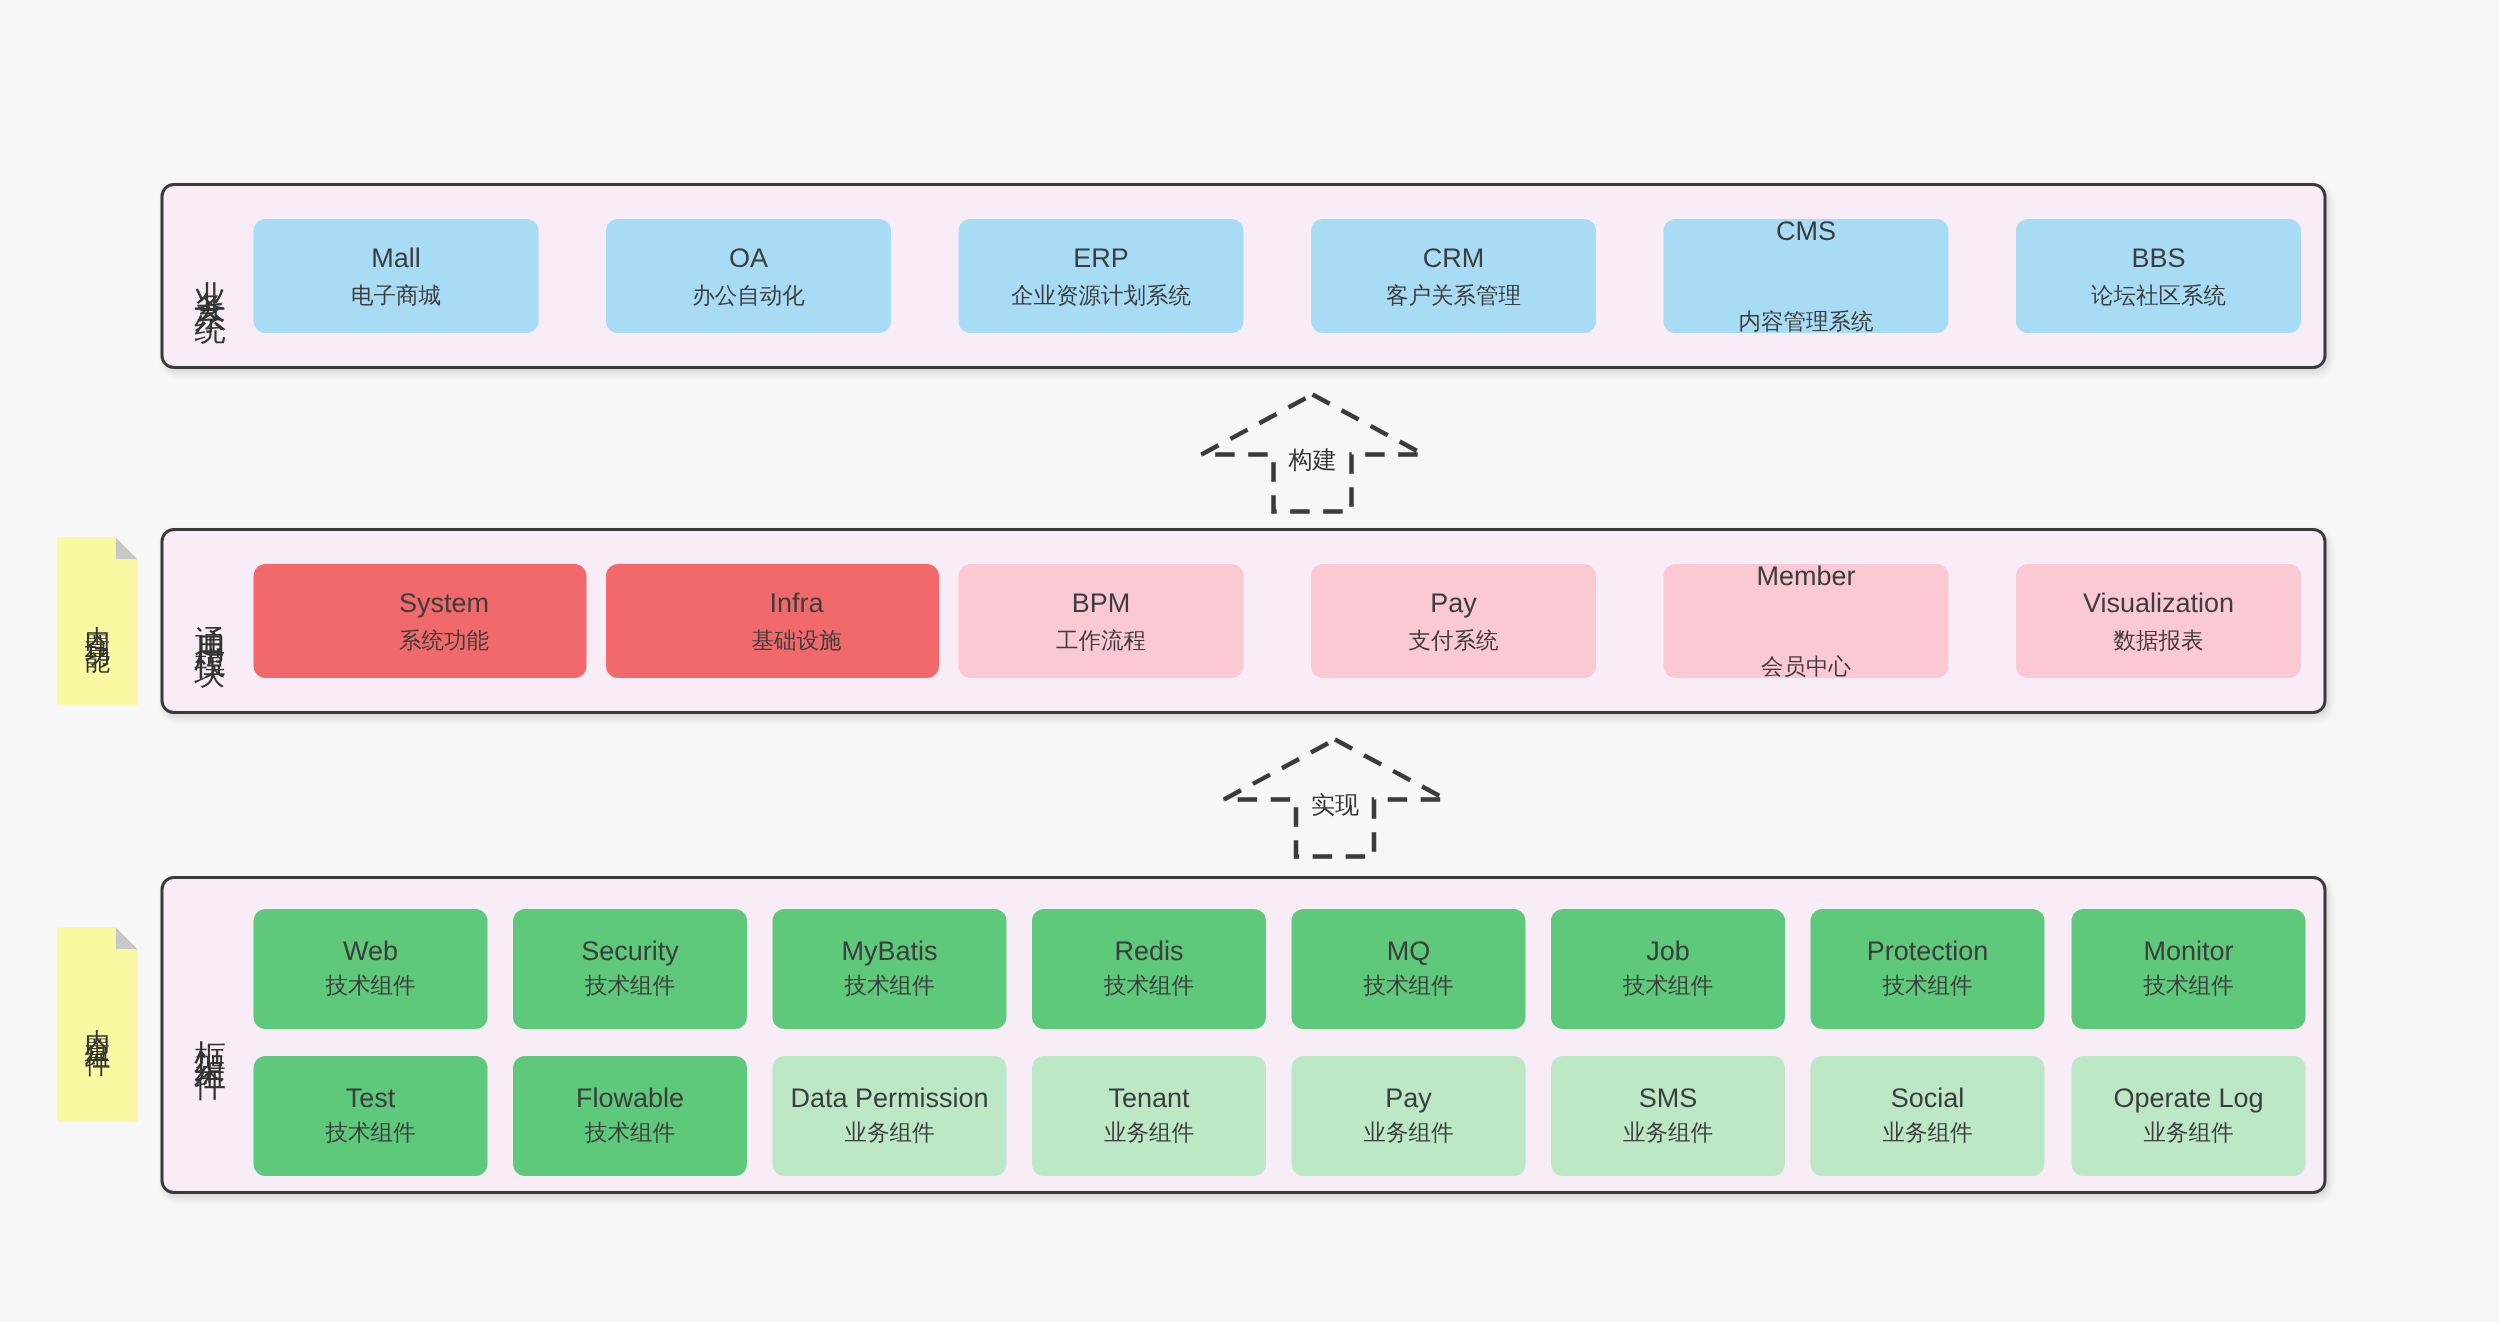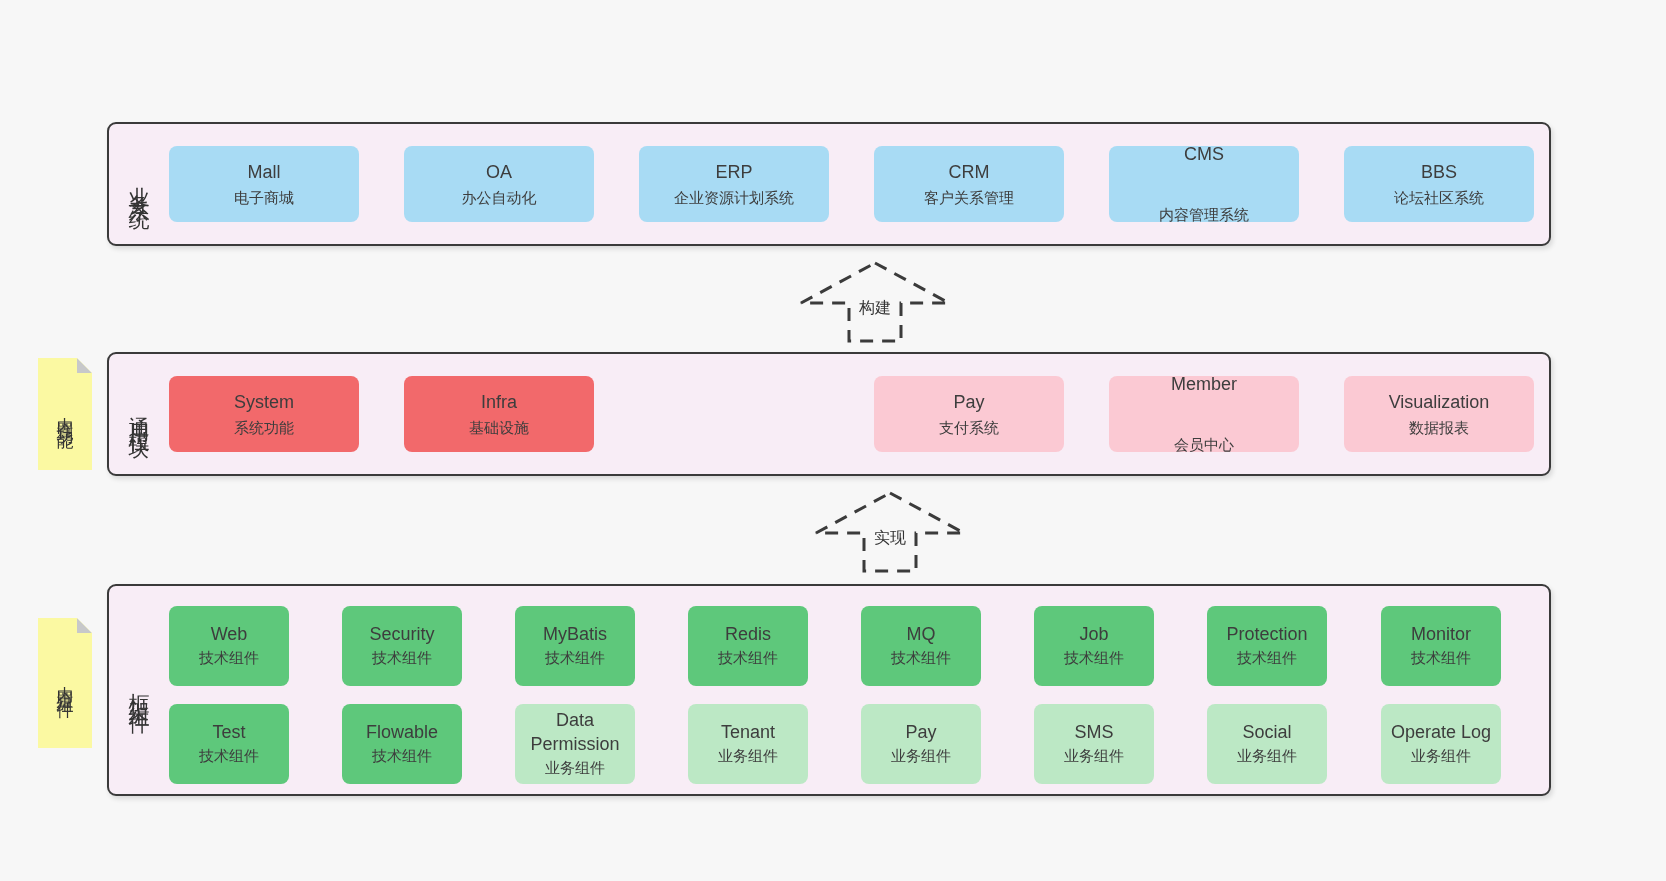"System" .v-red { padding-left: none -> 32px }
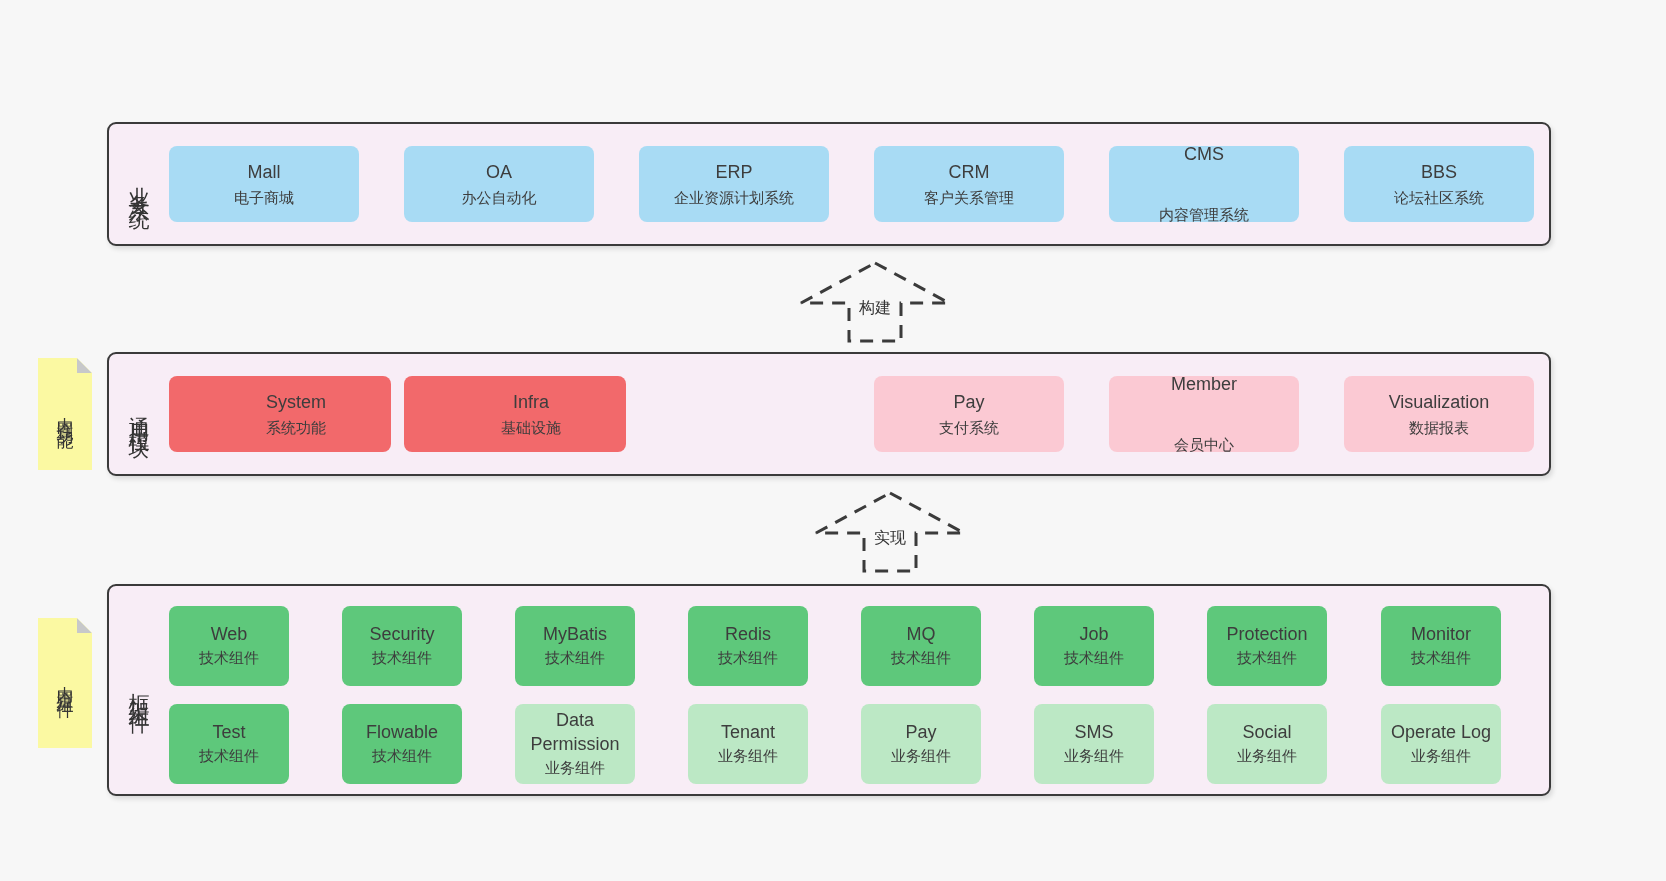"BPM" div.bx { html: none -> <div> <div>BPM</div> <div>工作流程</div> </div> }
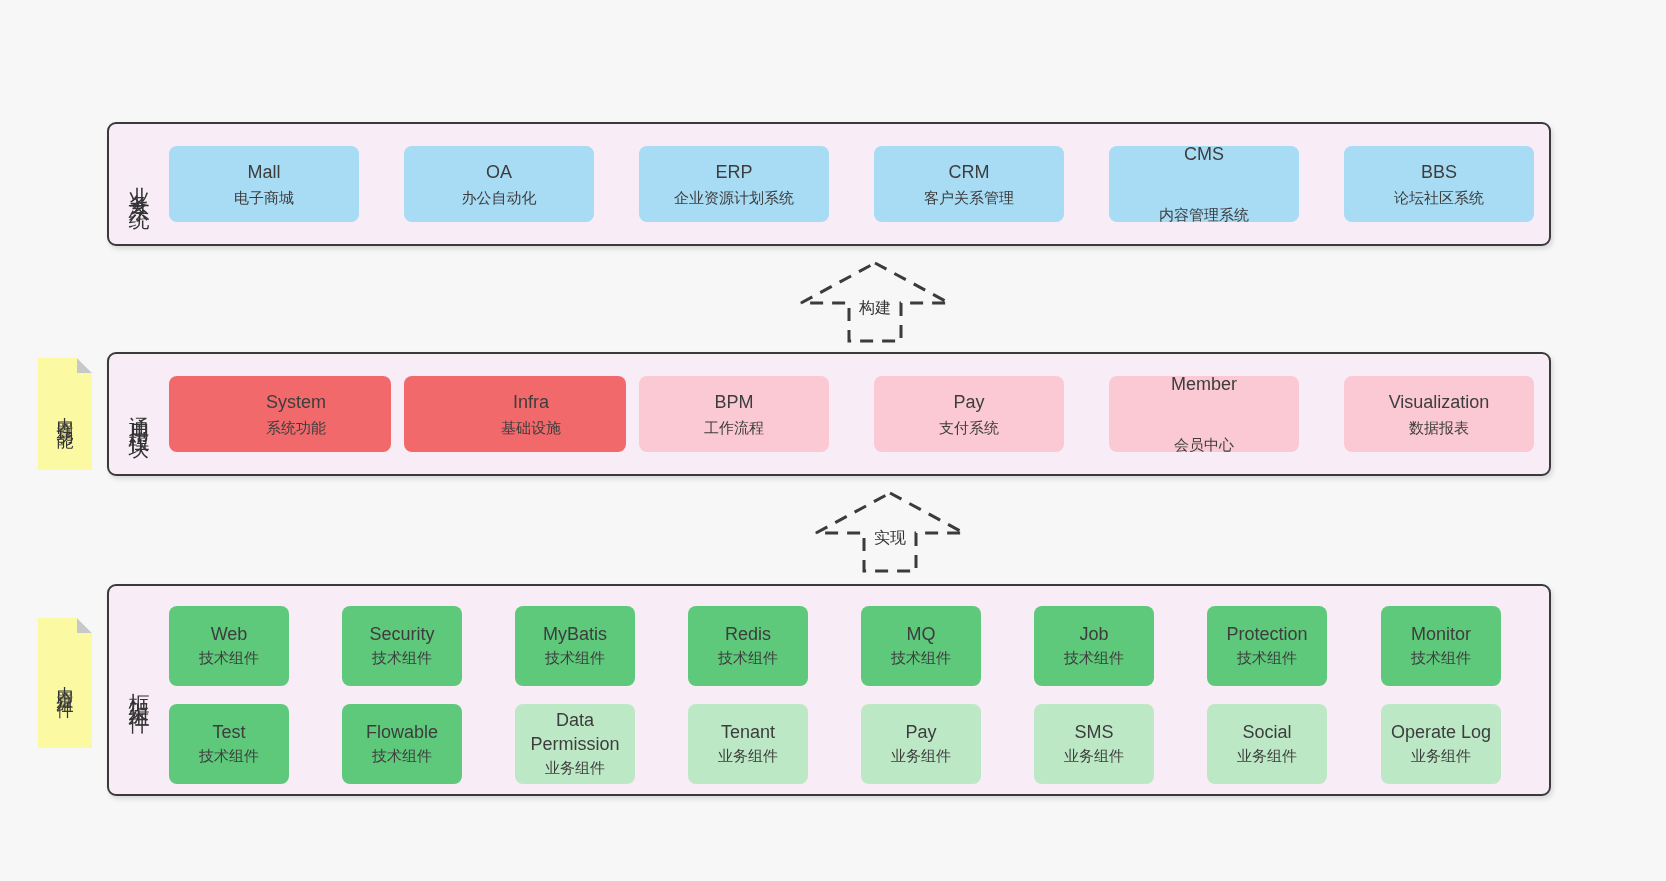"Web" .bx-sm { width: 120px -> 156px }
